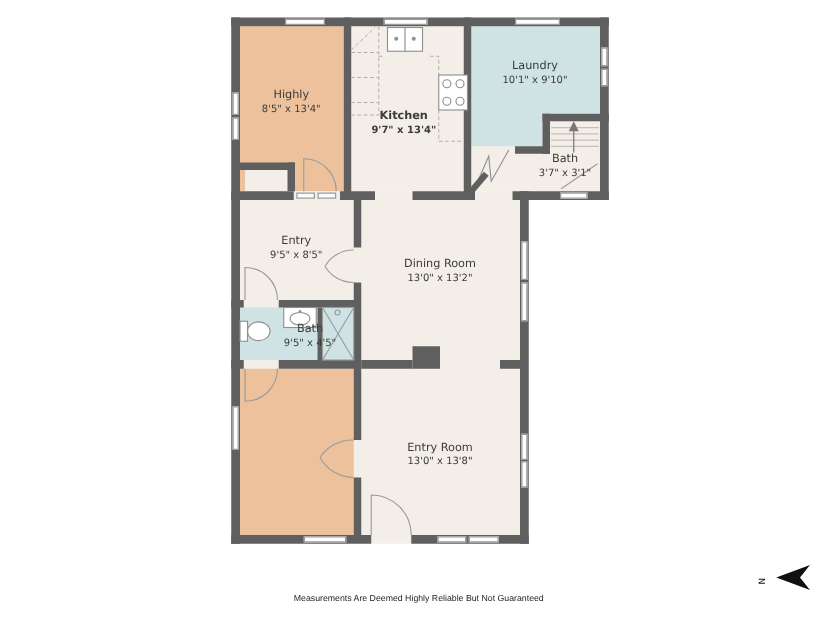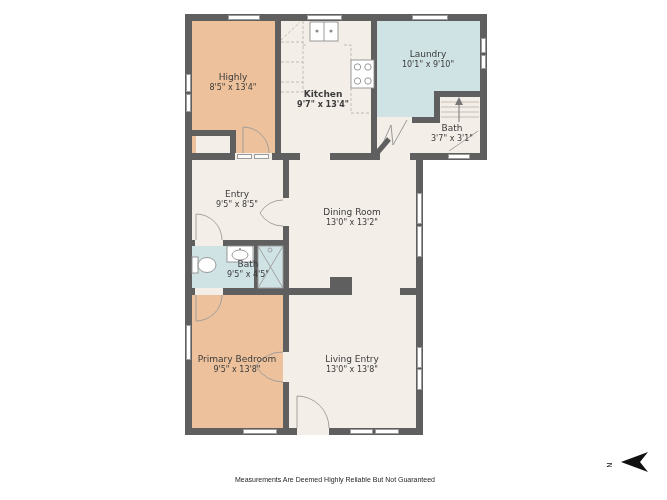"Primary Bedroom" div.label { html: <div> <div>Primary Bedroom</div> <div>9'5" x 13'8"</div> </div> -> none }
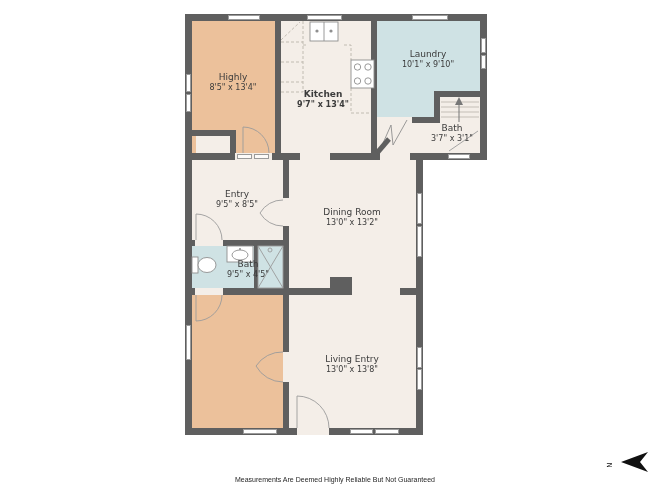"Living Entry" div { text: Living Entry -> Entry Room }
